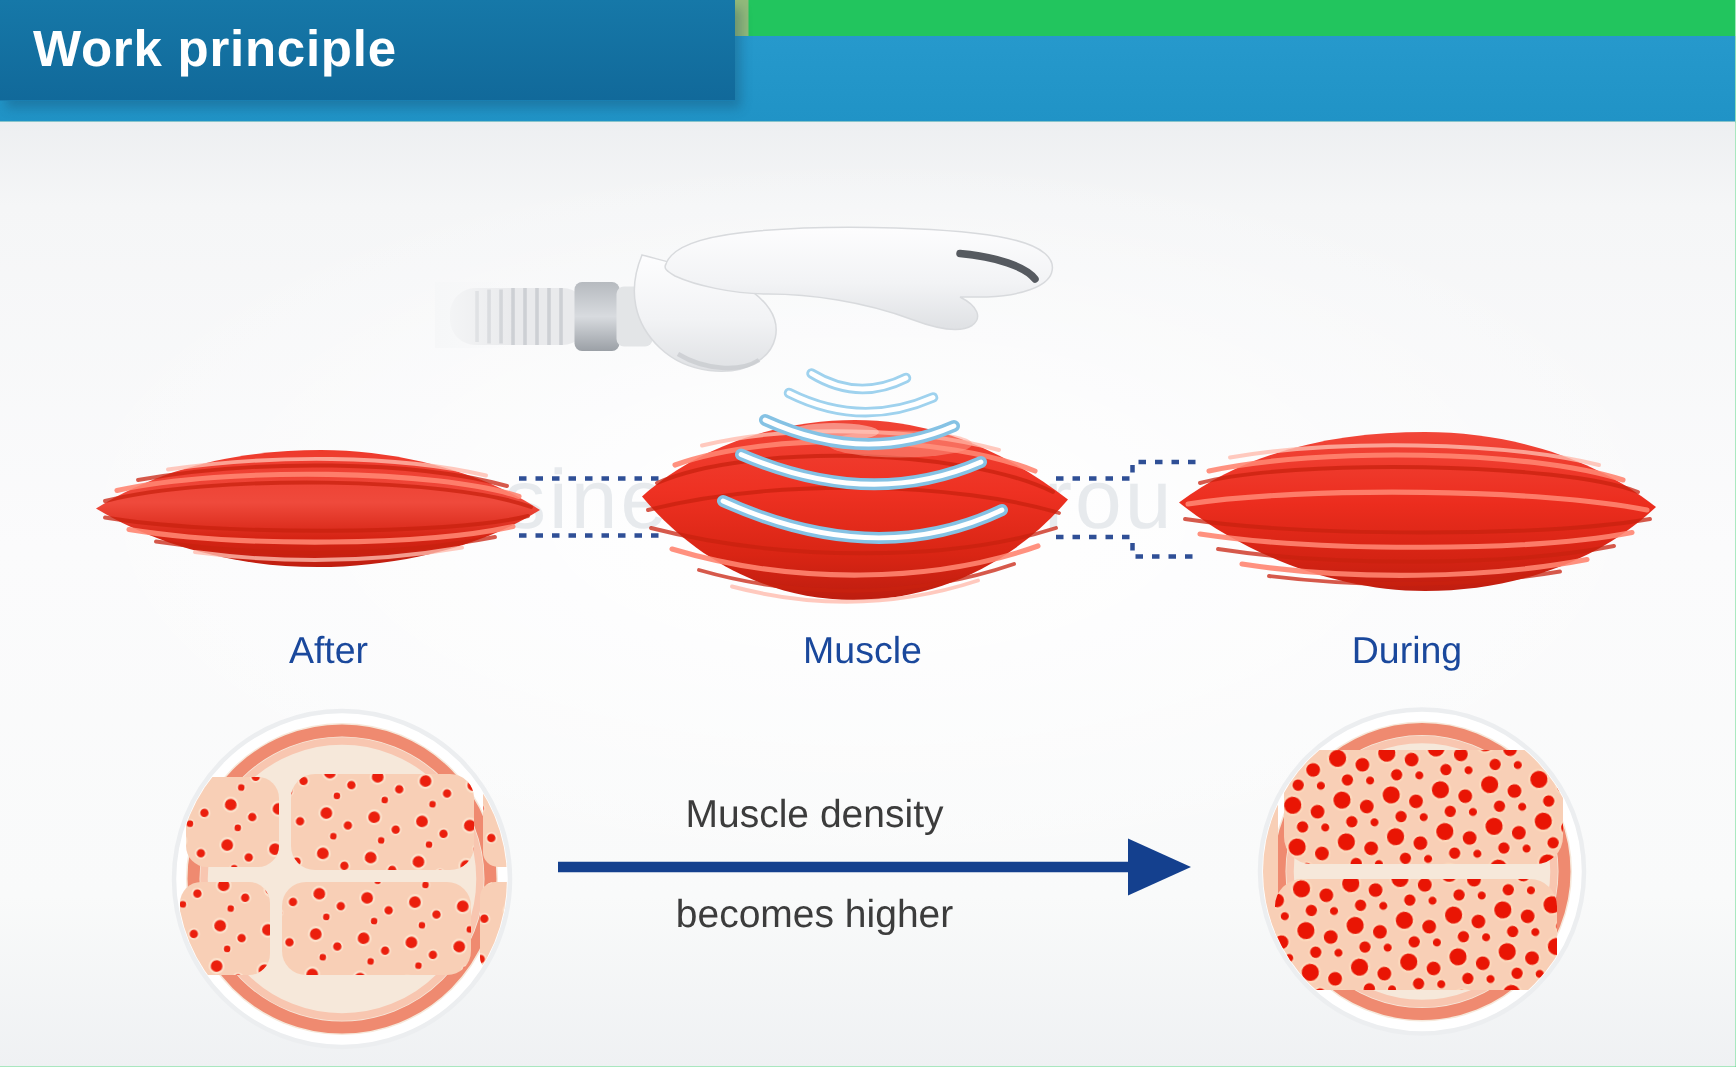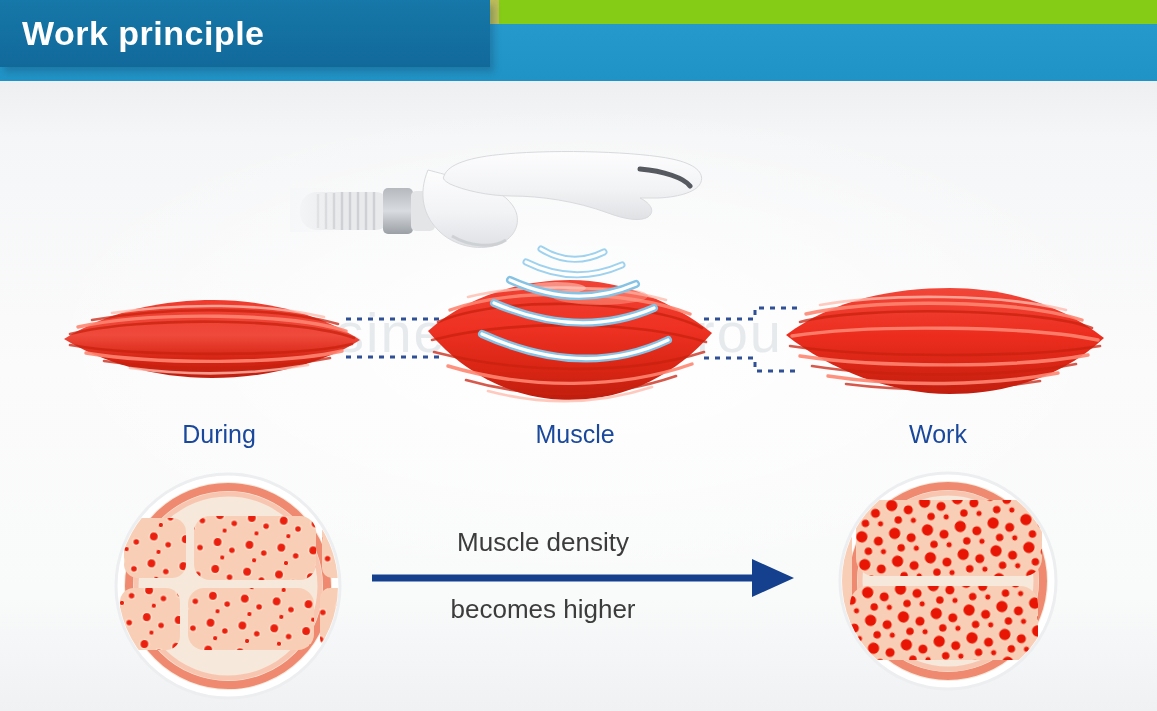"Work principle" .page { background: #84cc16 -> #22c55e }
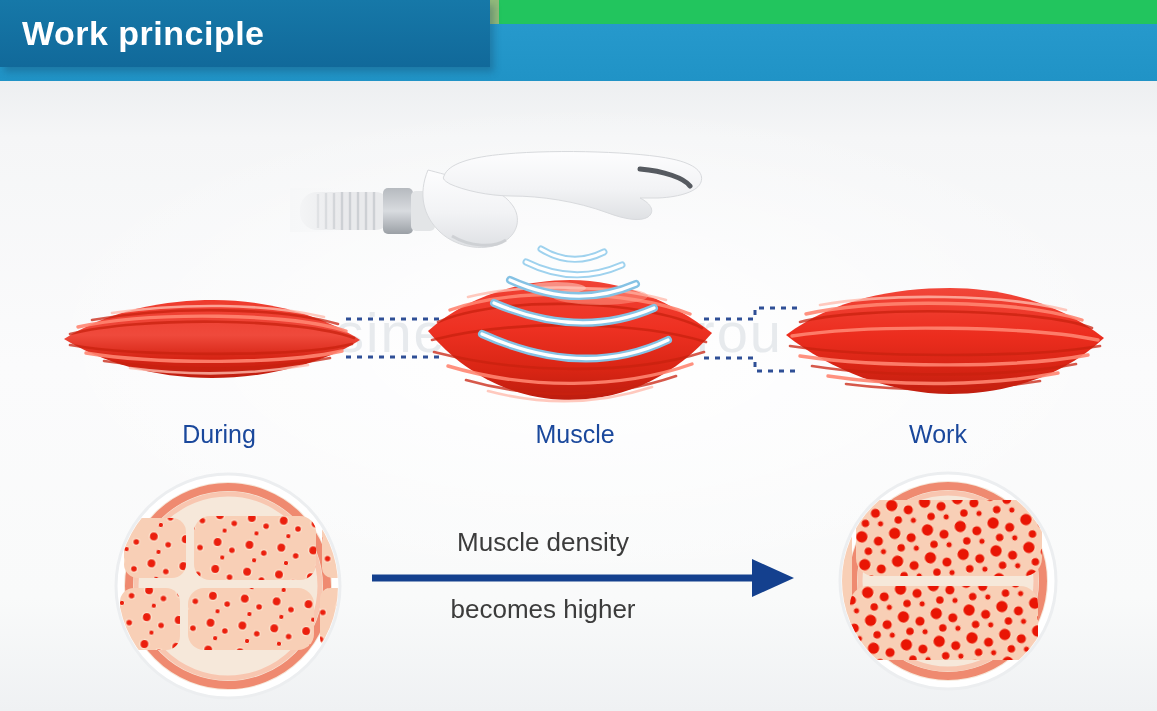"During" div.stage-label { text: During -> After }
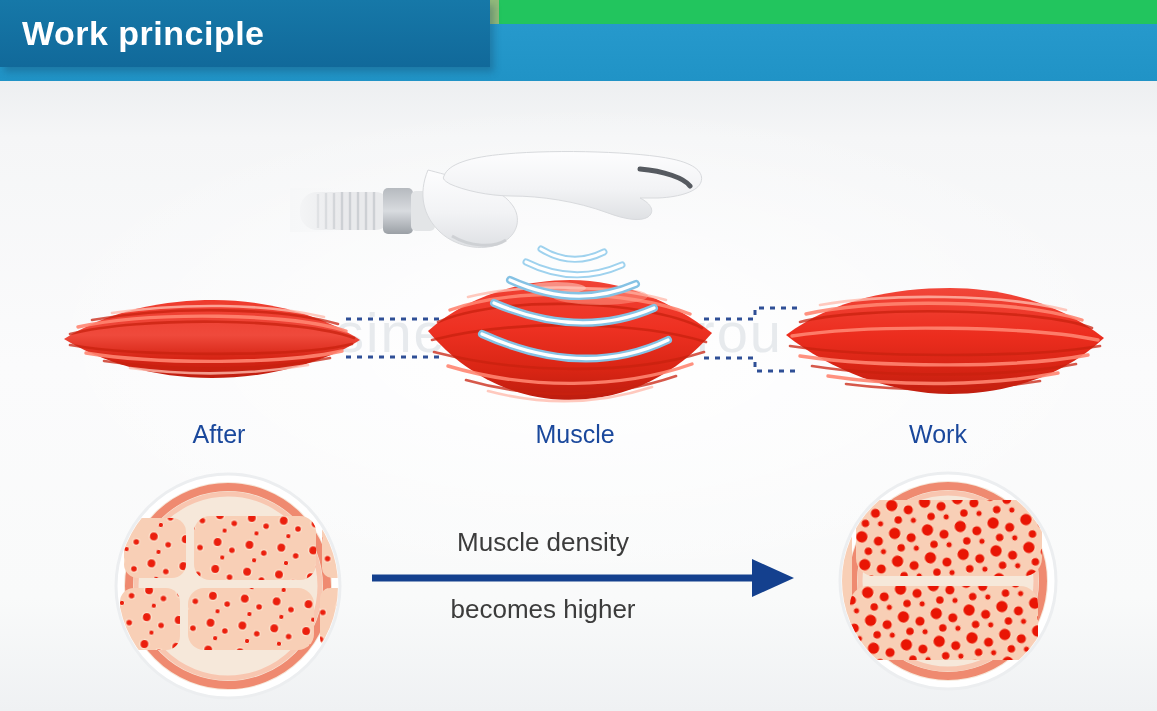"Work" div.stage-label { text: Work -> During }
